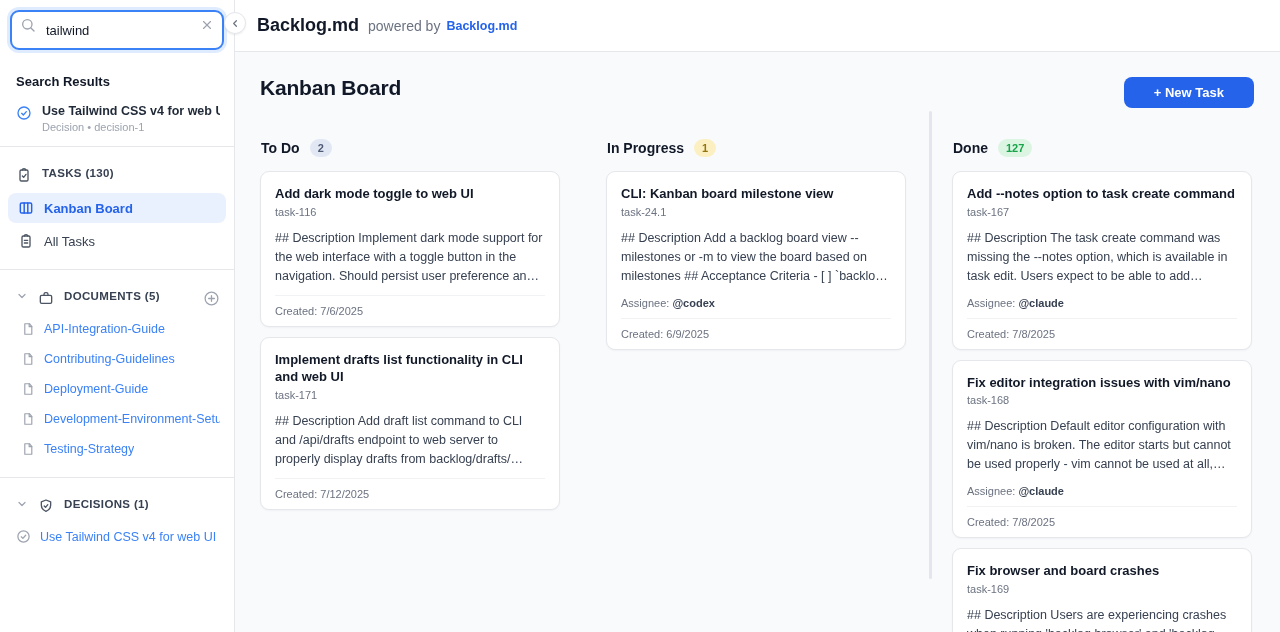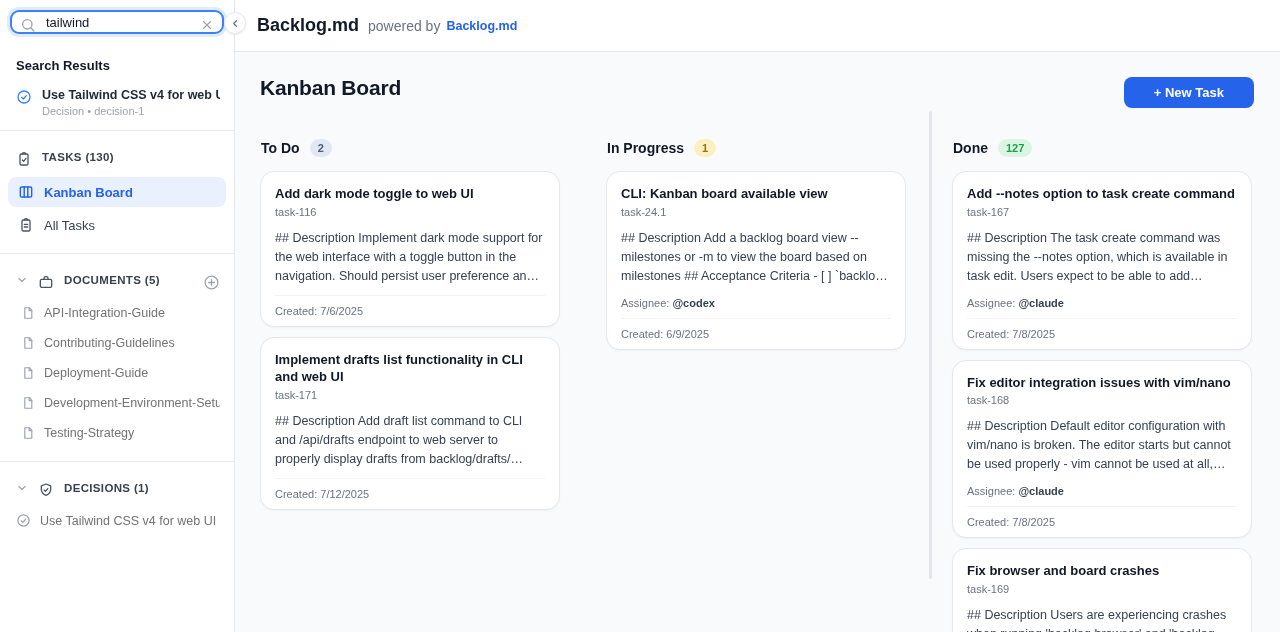"tailwind" .search-input { height: 24px -> 40px }
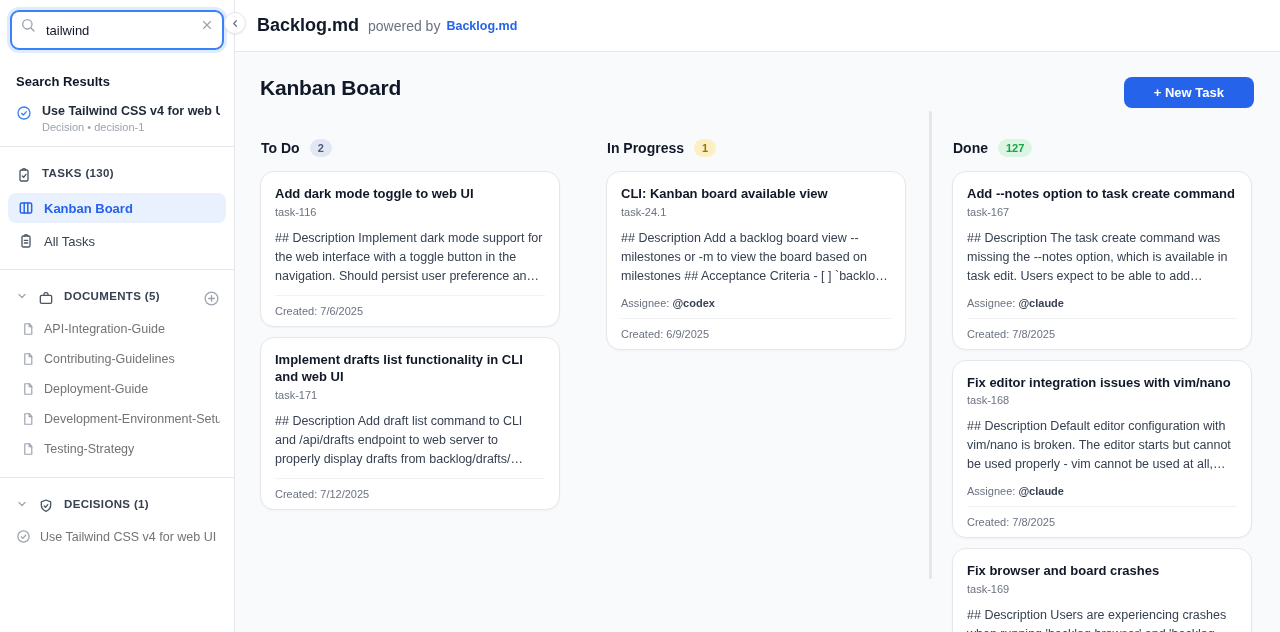"Add dark mode toggle to" .card { border-radius: 14px -> 9px }
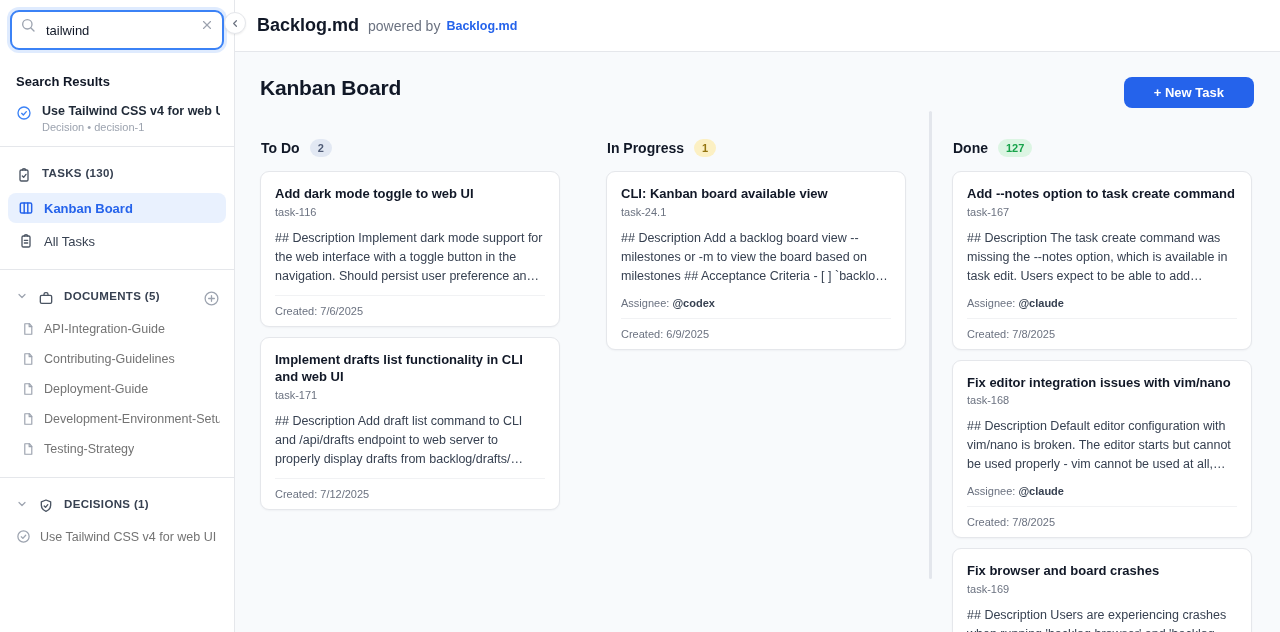"CLI: Kanban board available view" div.card-title { text: available -> milestone }
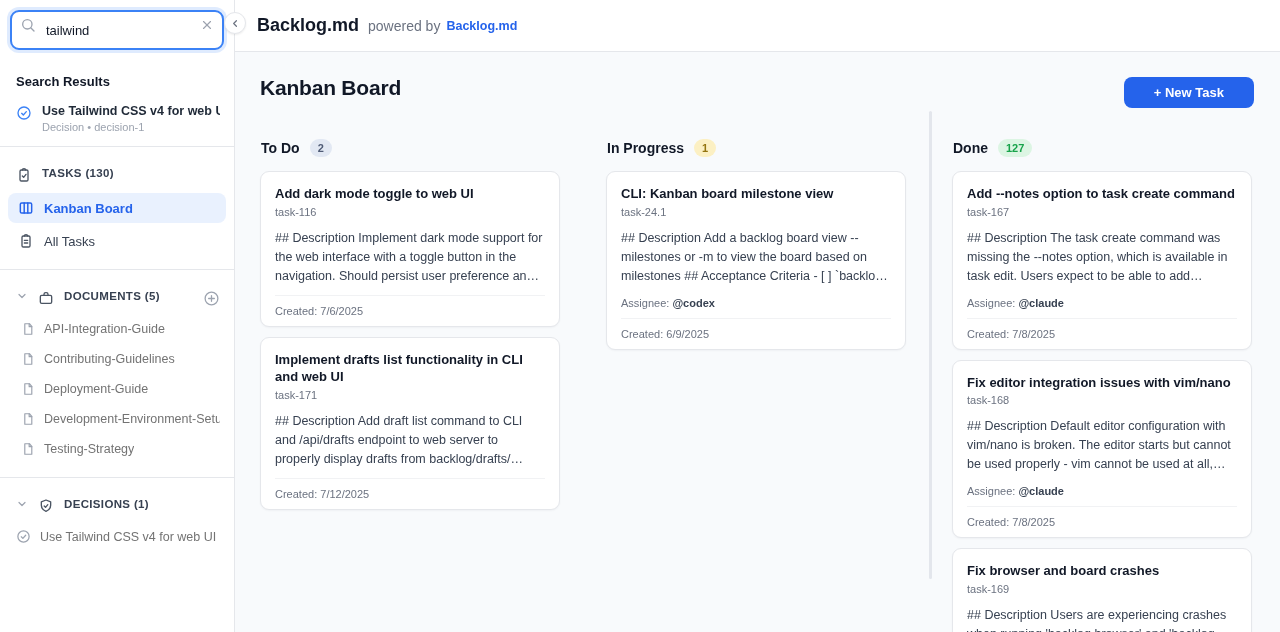"API-Integration-Guide" .doc-item { color: #737373 -> #3b82f6 }
